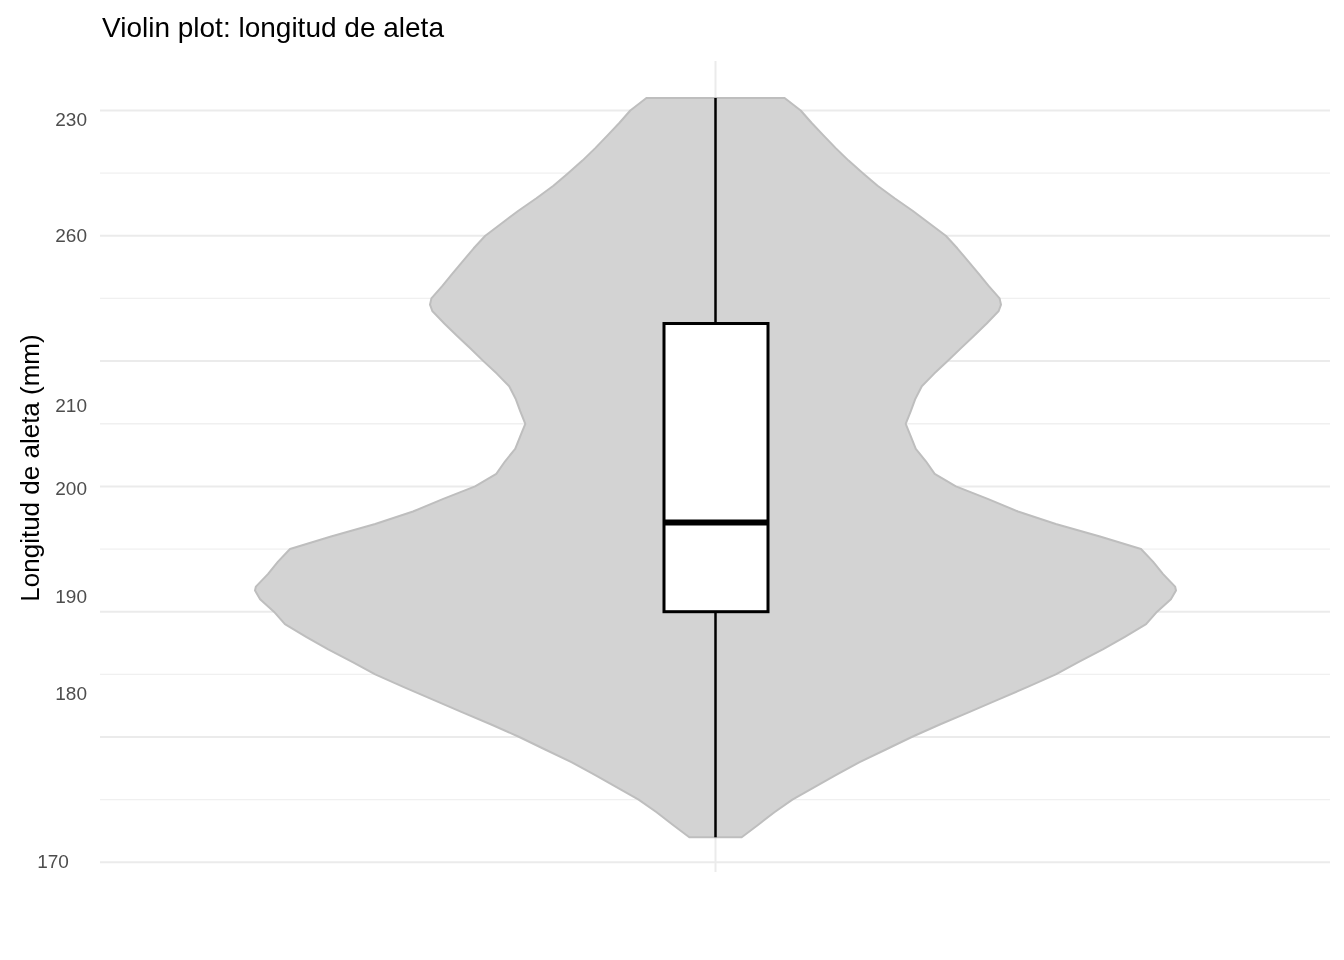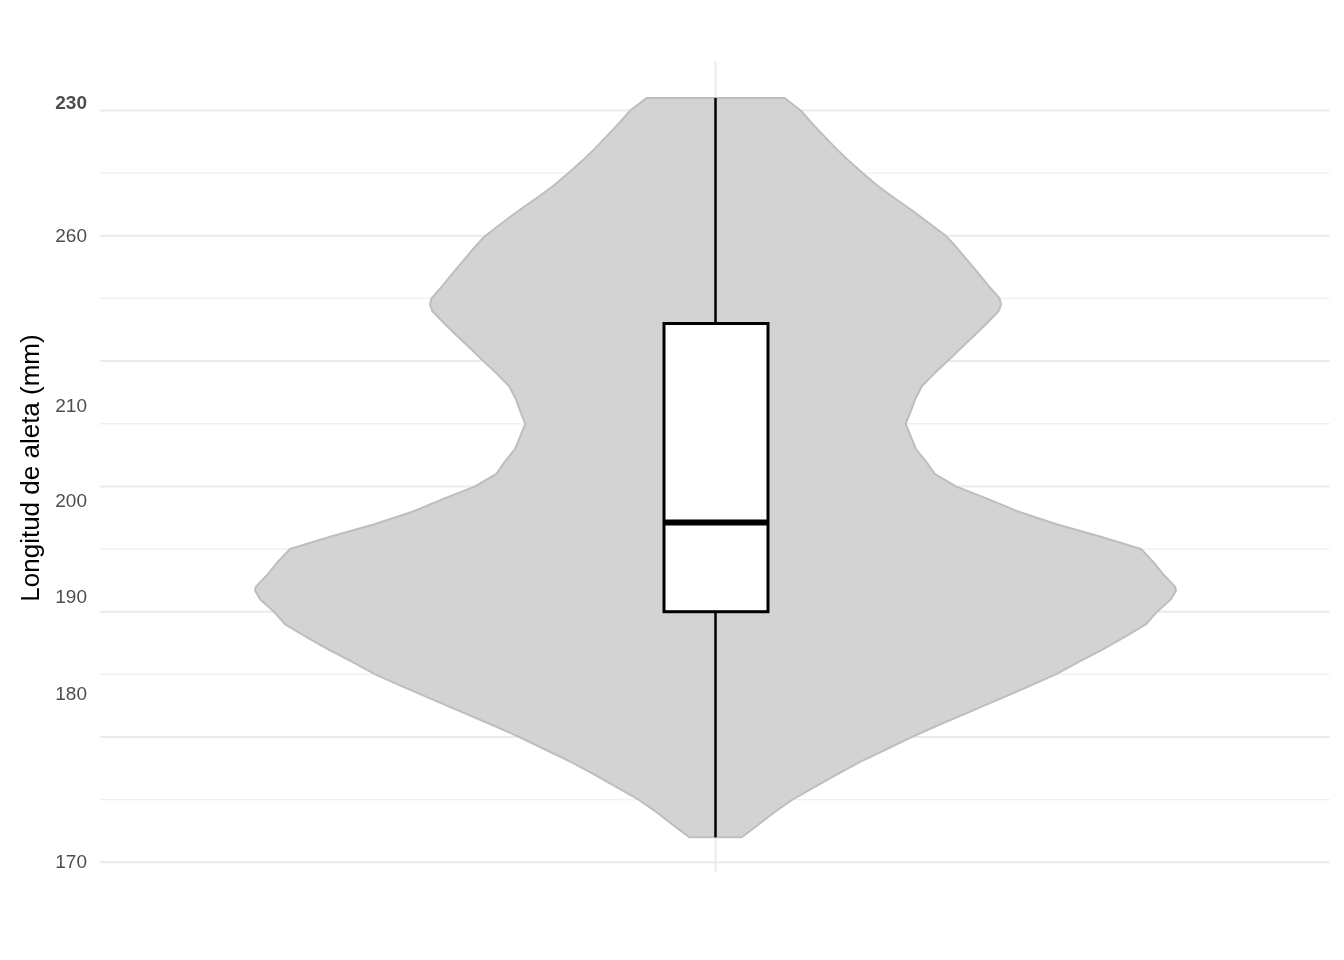"Violin plot: longitud de aleta" div.chart-title { html: none -> <div>Violin plot: longitud de aleta</div> }
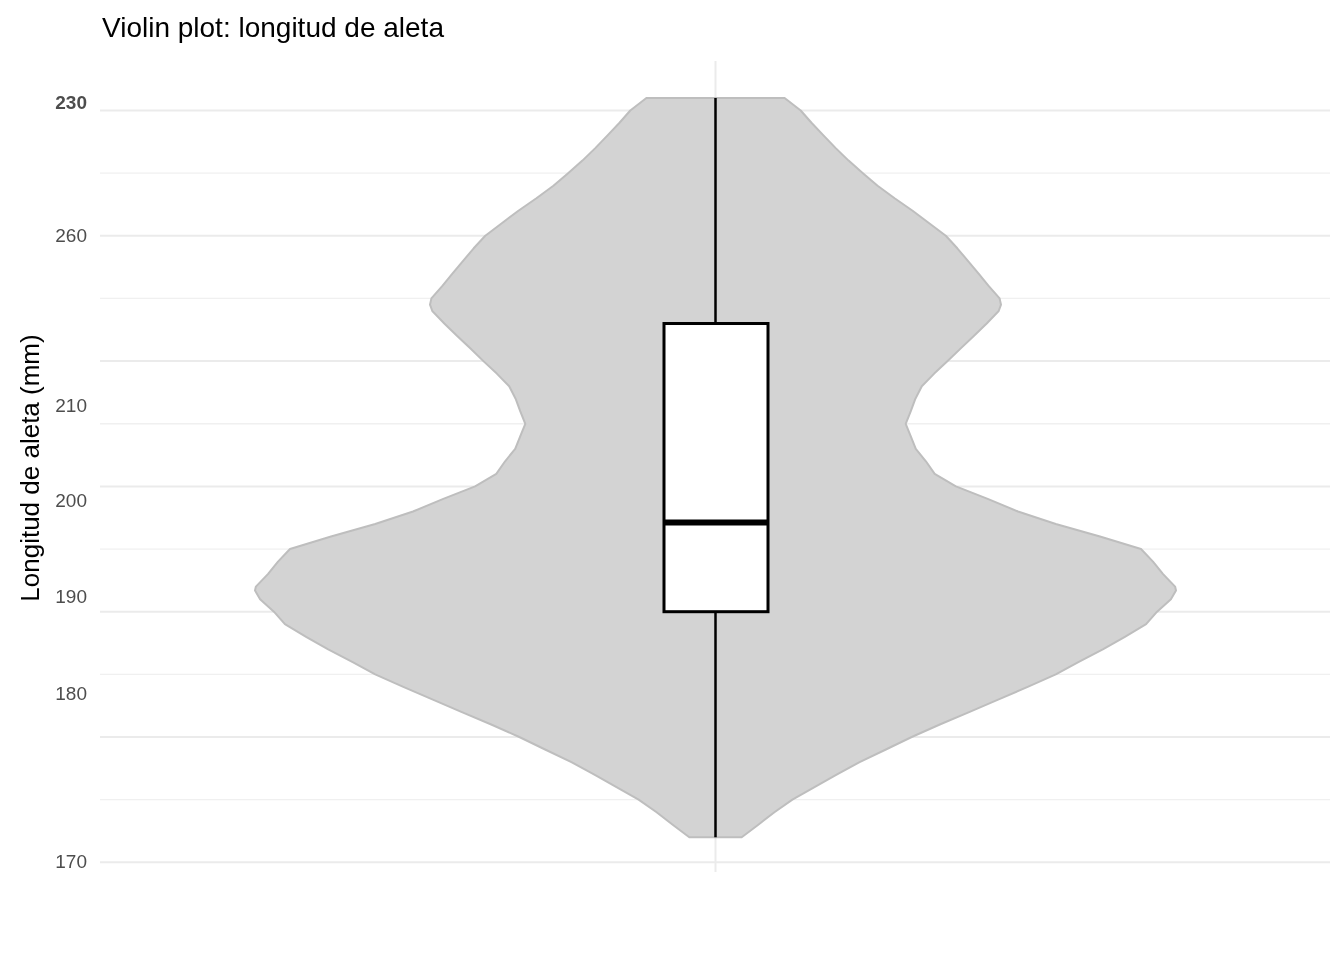"230" div.y-tick { font-weight: bold -> none; top: 93px -> 110px }
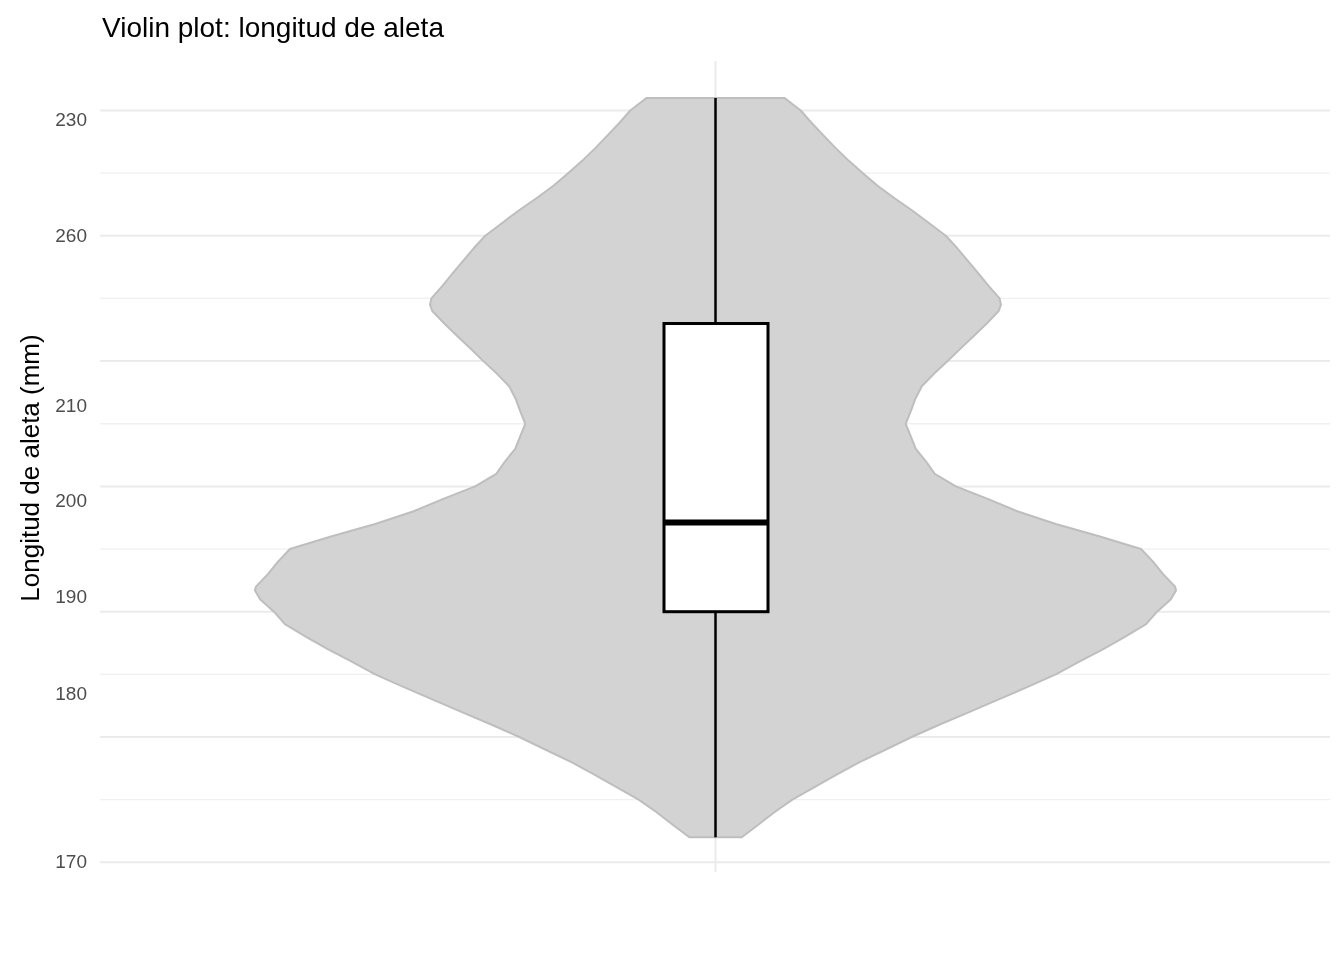"200" div.y-tick { top: 491px -> 479px }
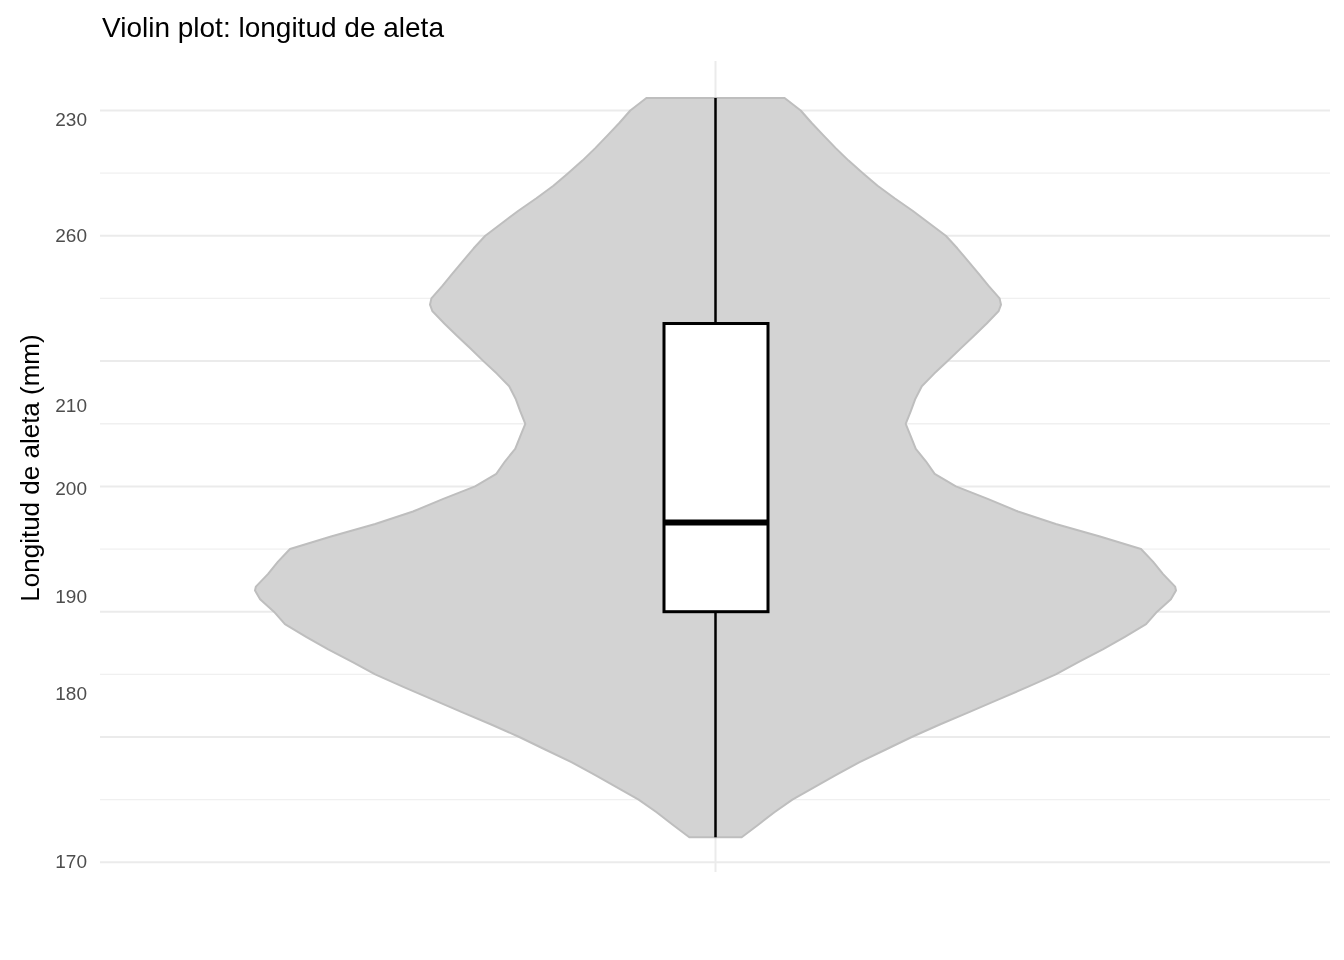"170" div.y-tick { text-align: none -> center }
